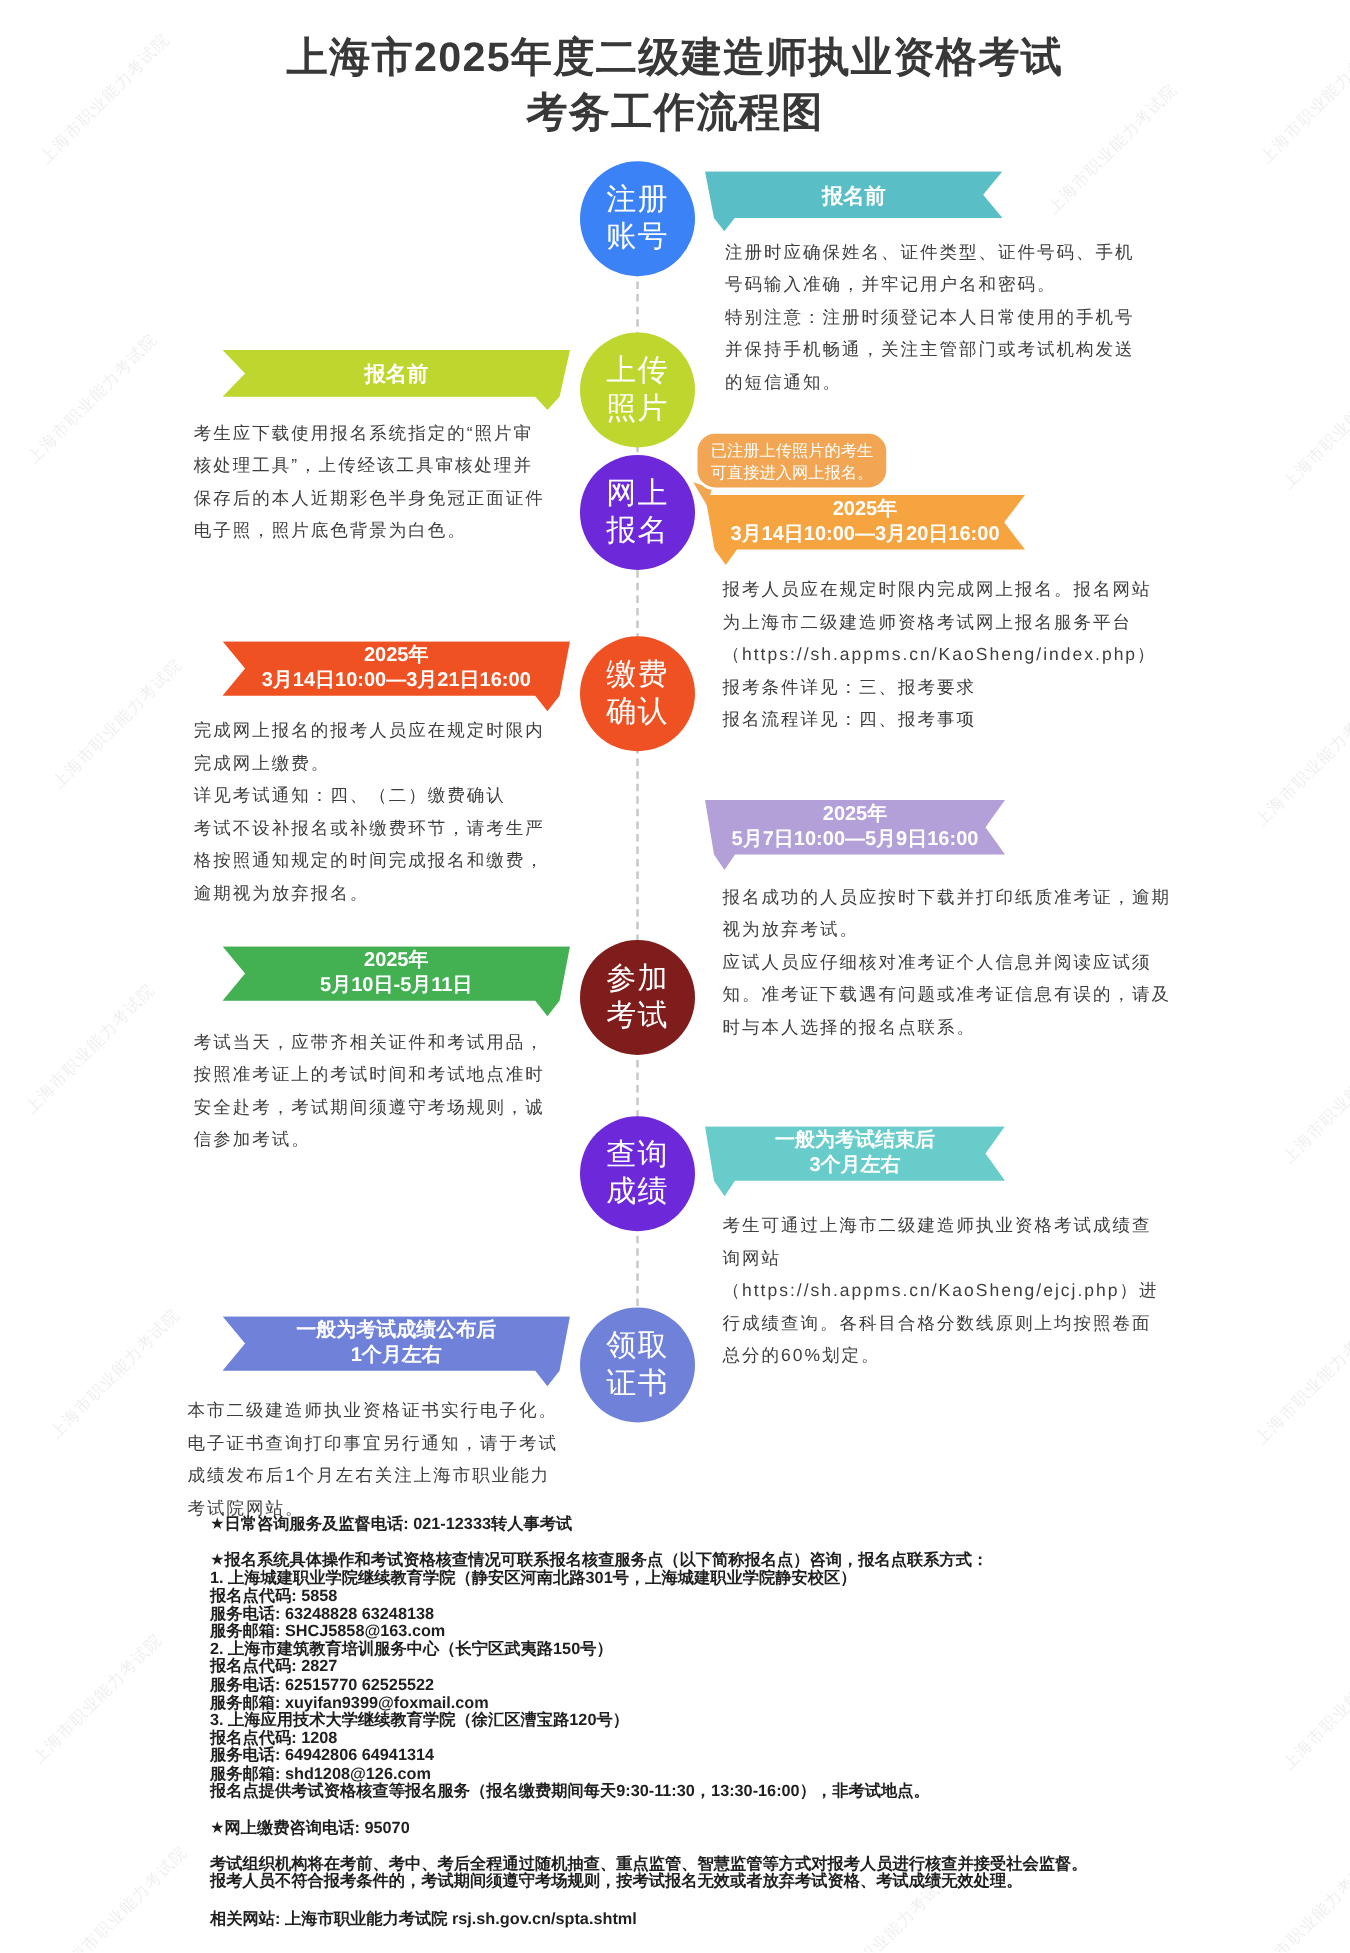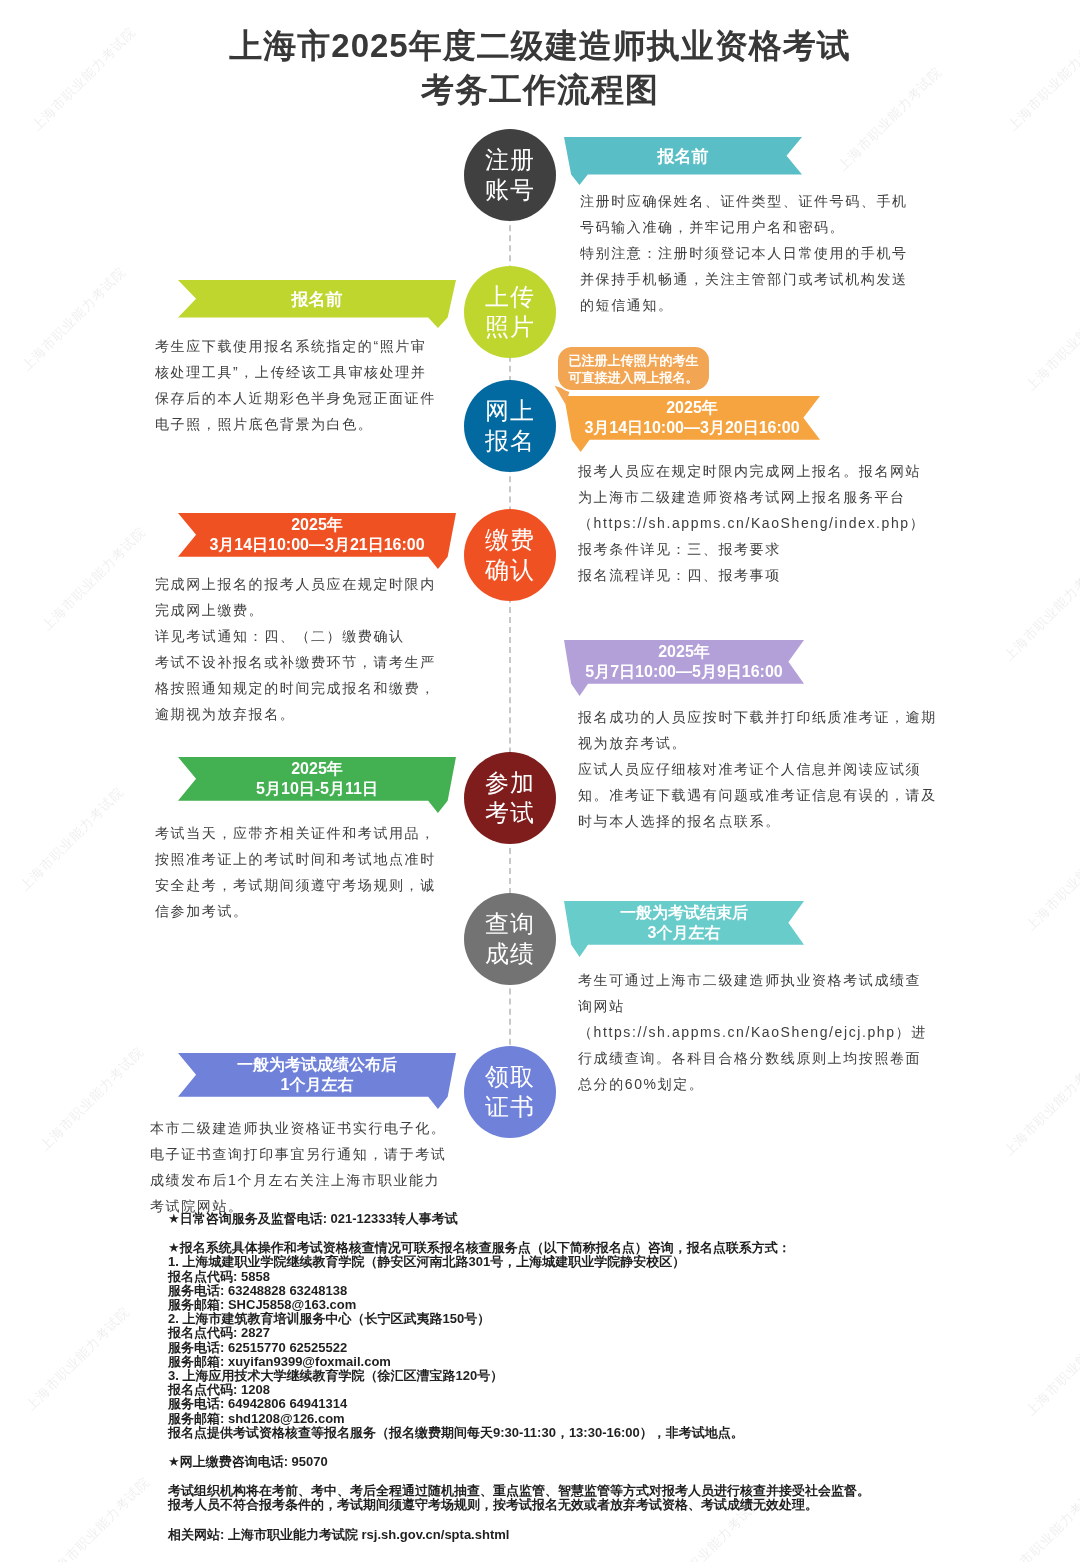"注册" div.circle { background: #404040 -> #3b82f6 }
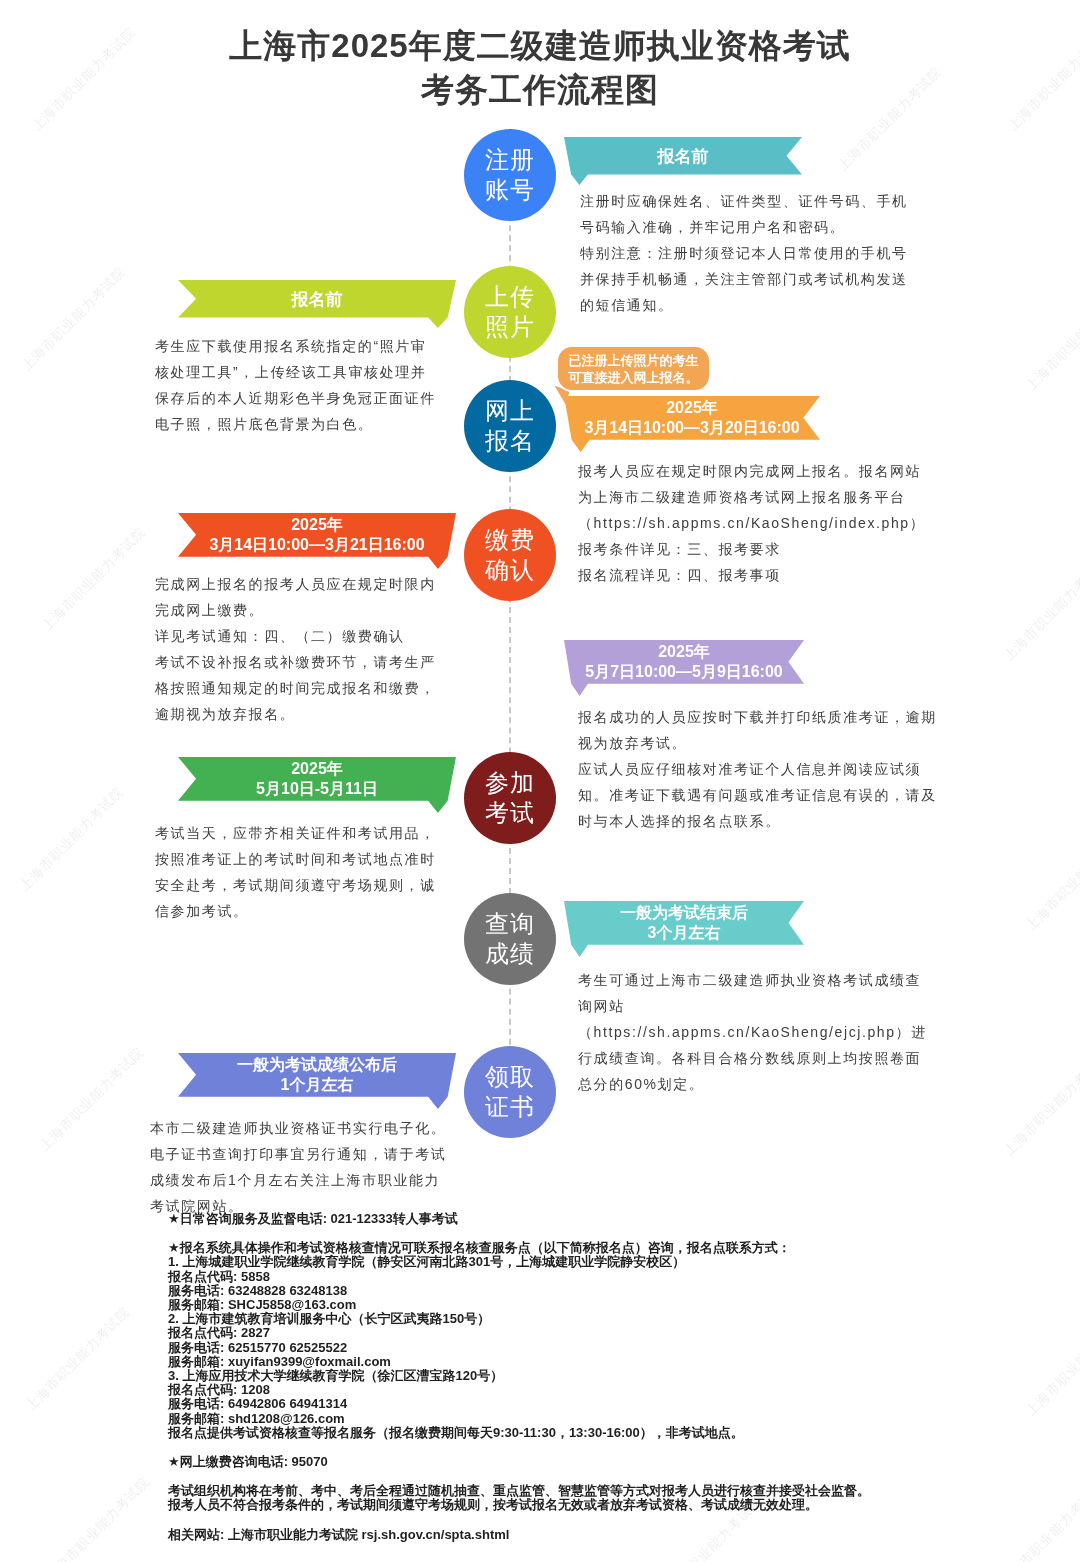"已注册上传照片的考生" .bubble { font-weight: bold -> normal }
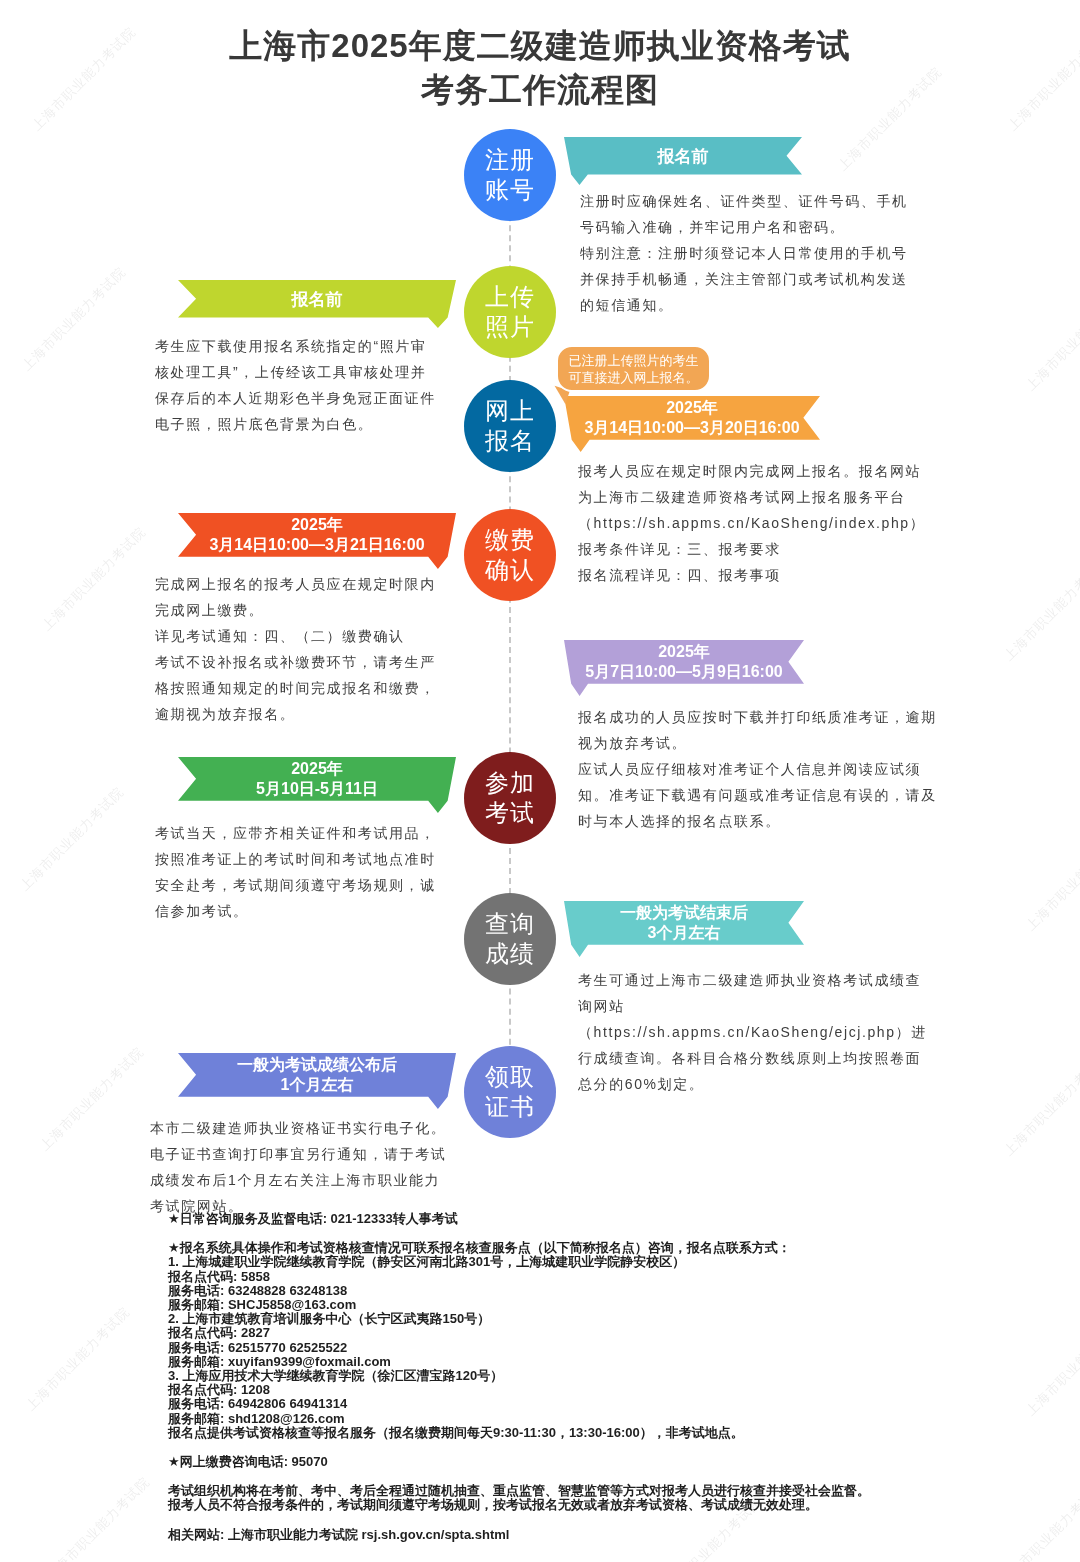"网上" div.circle { background: #0369a1 -> #6d28d9; top: 380px -> 364px }
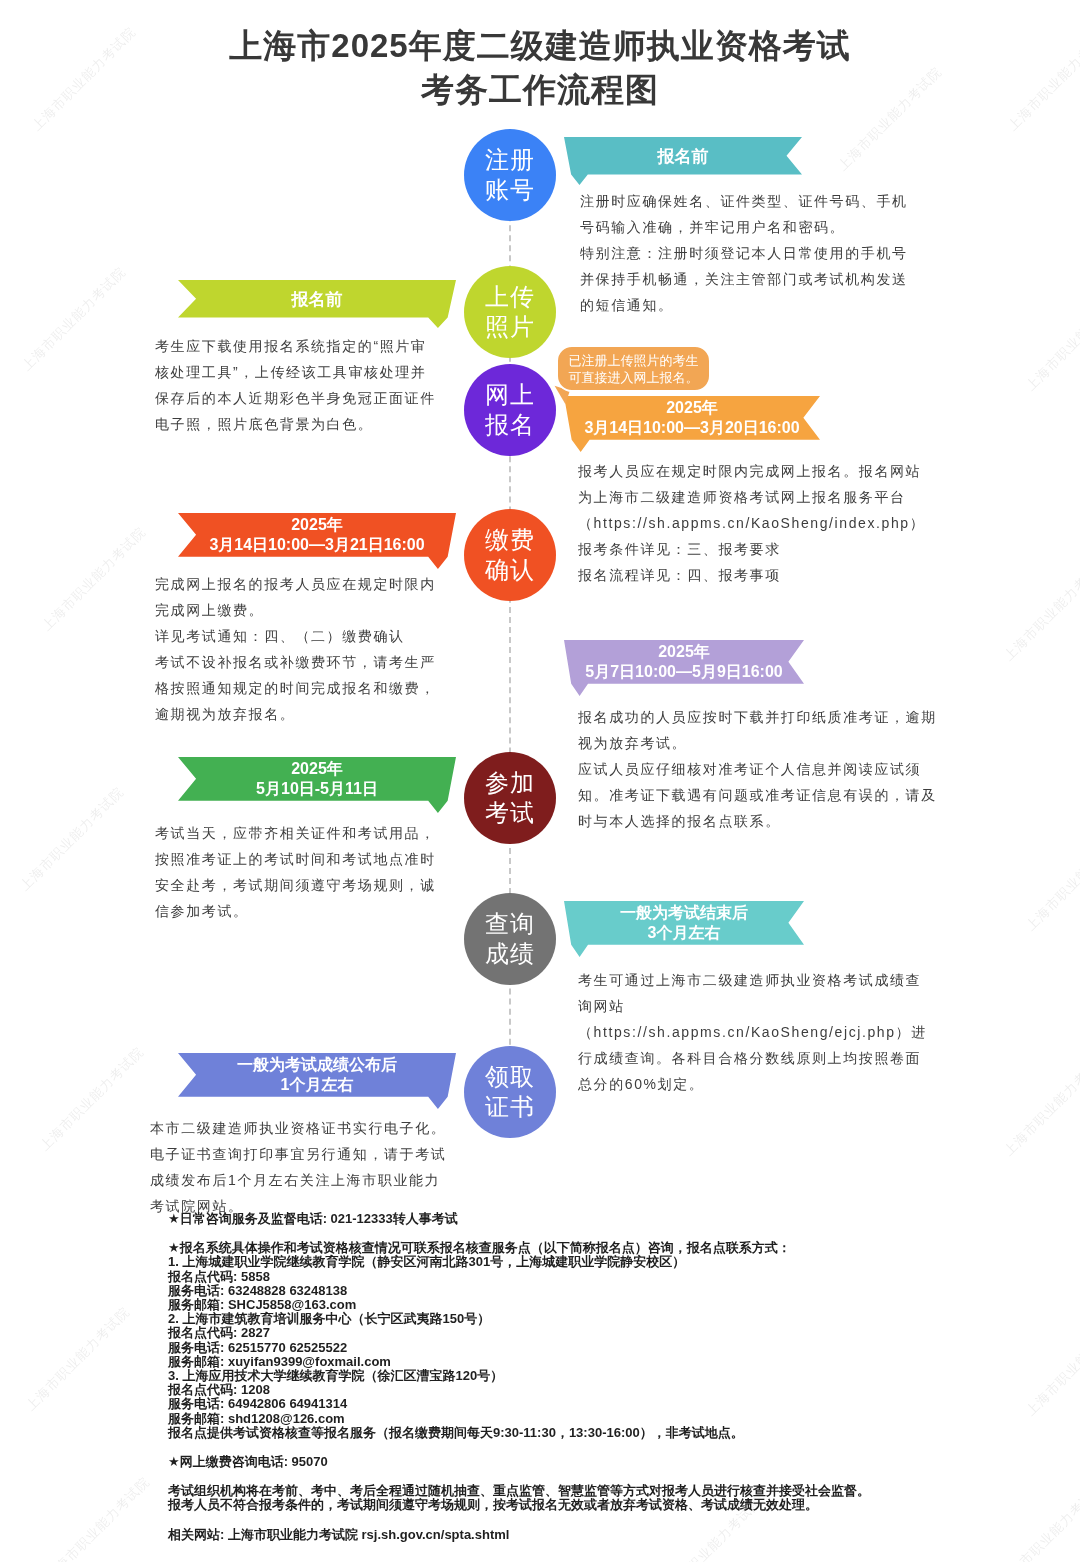"查询" div.circle { background: #737373 -> #6d28d9 }
